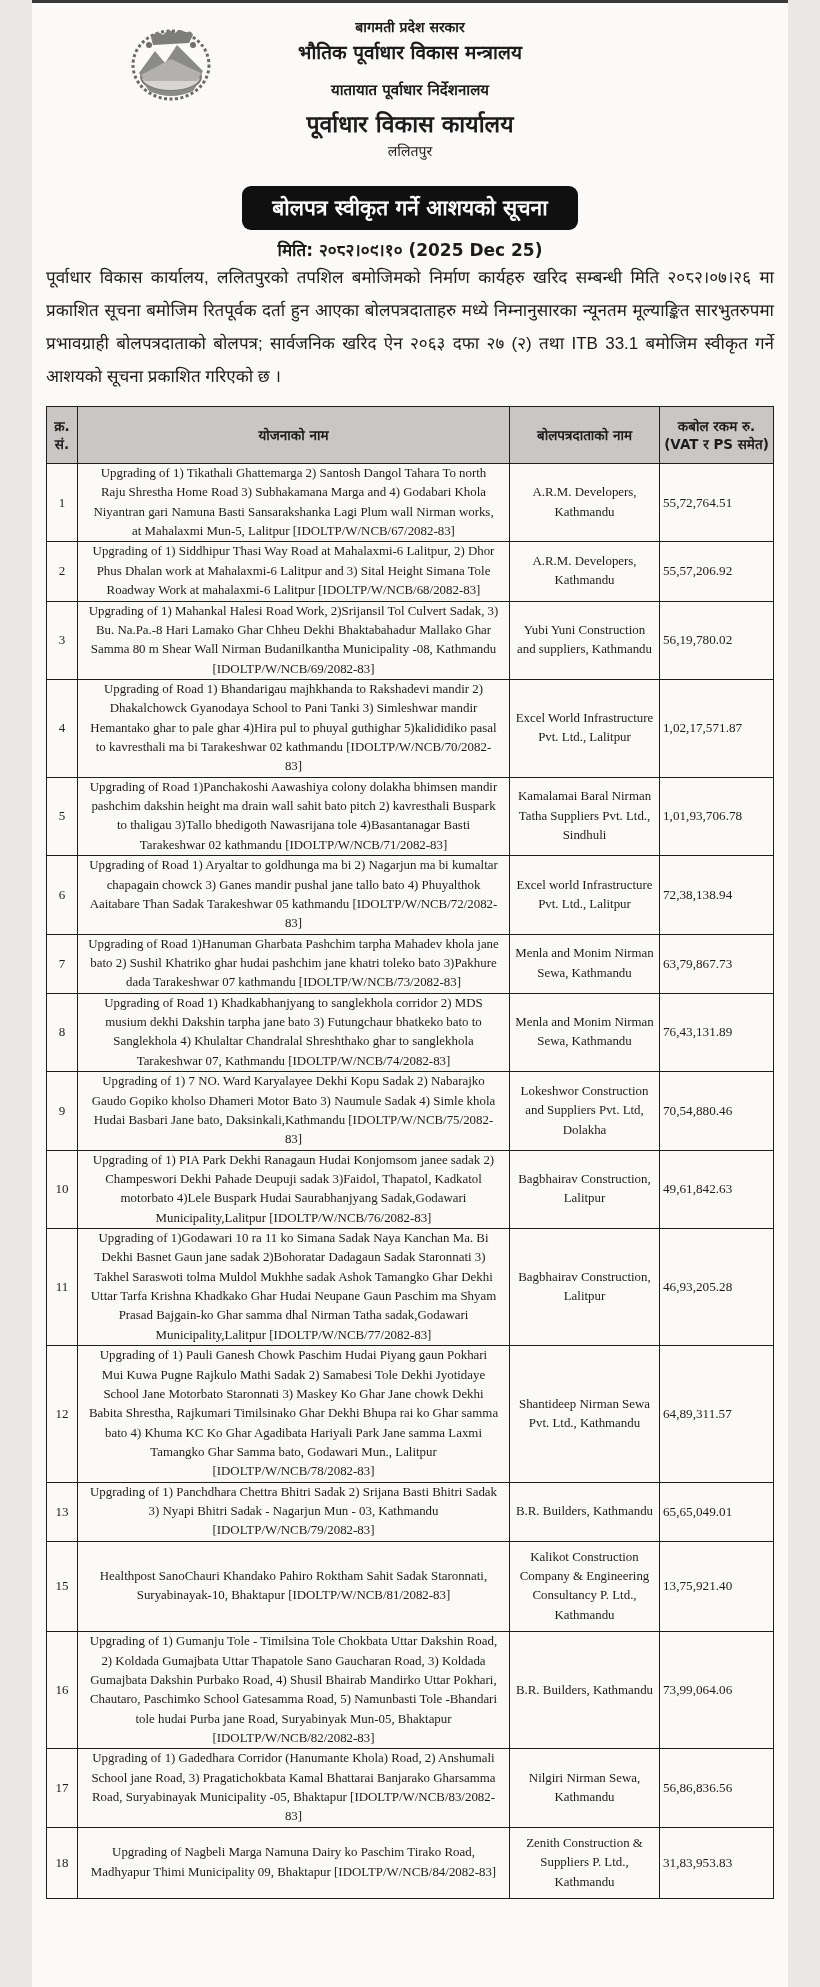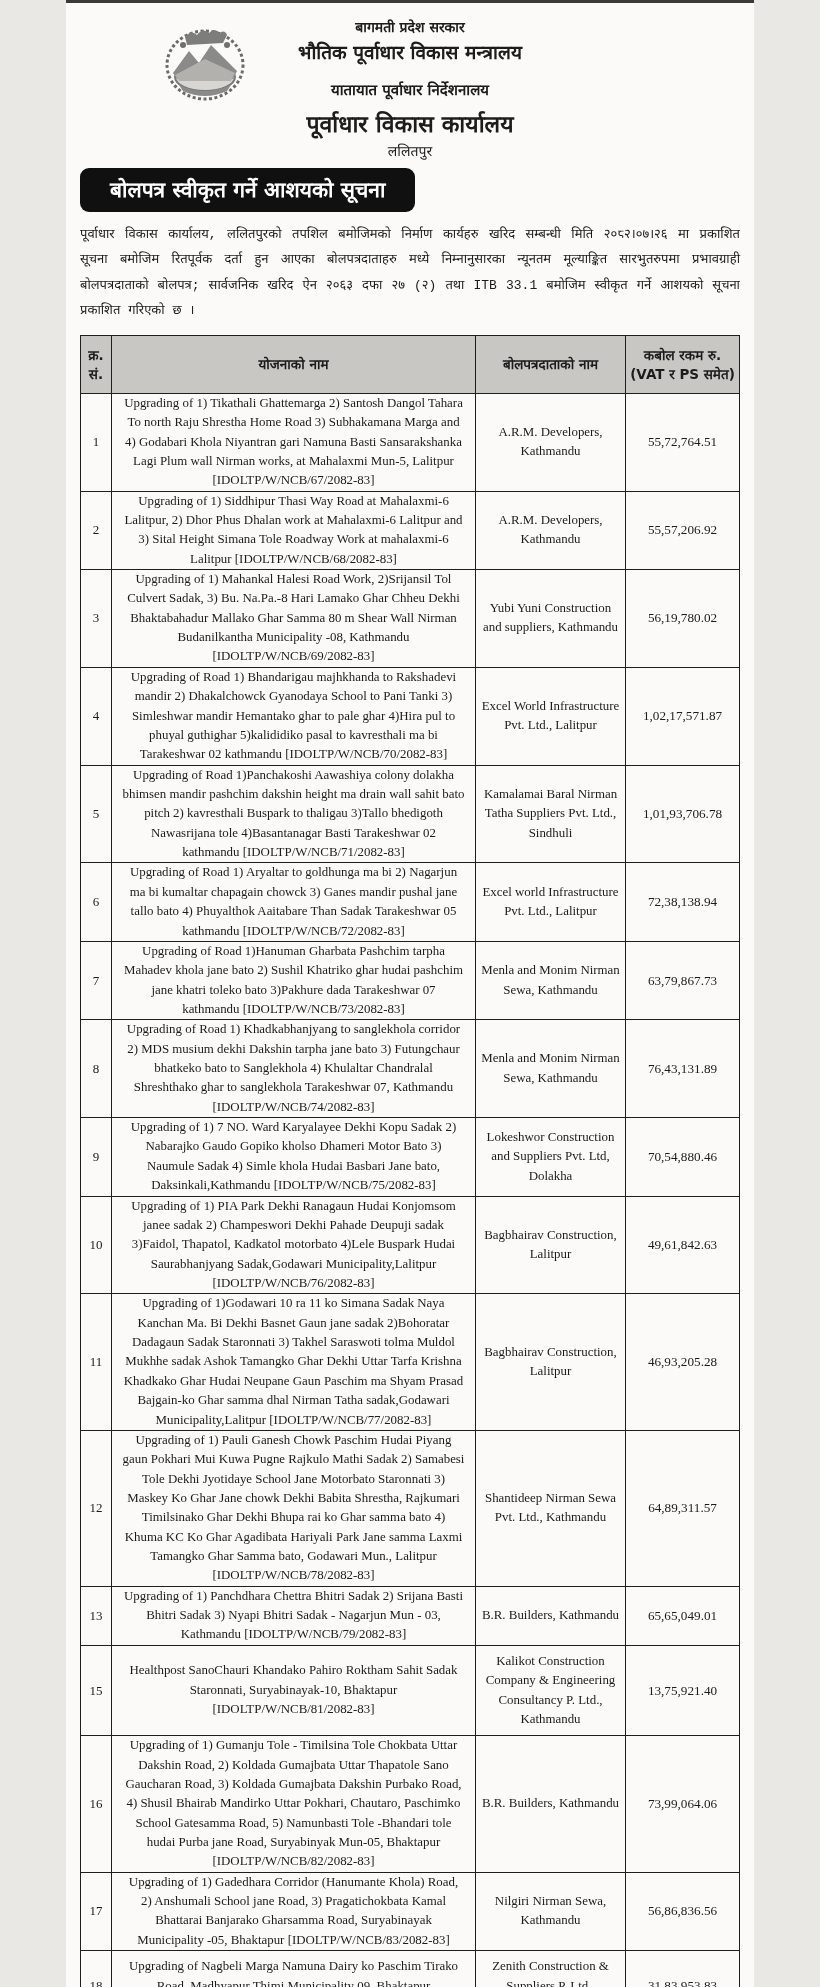"बागमती प्रदेश सरकार" .page { width: 688px -> 756px }
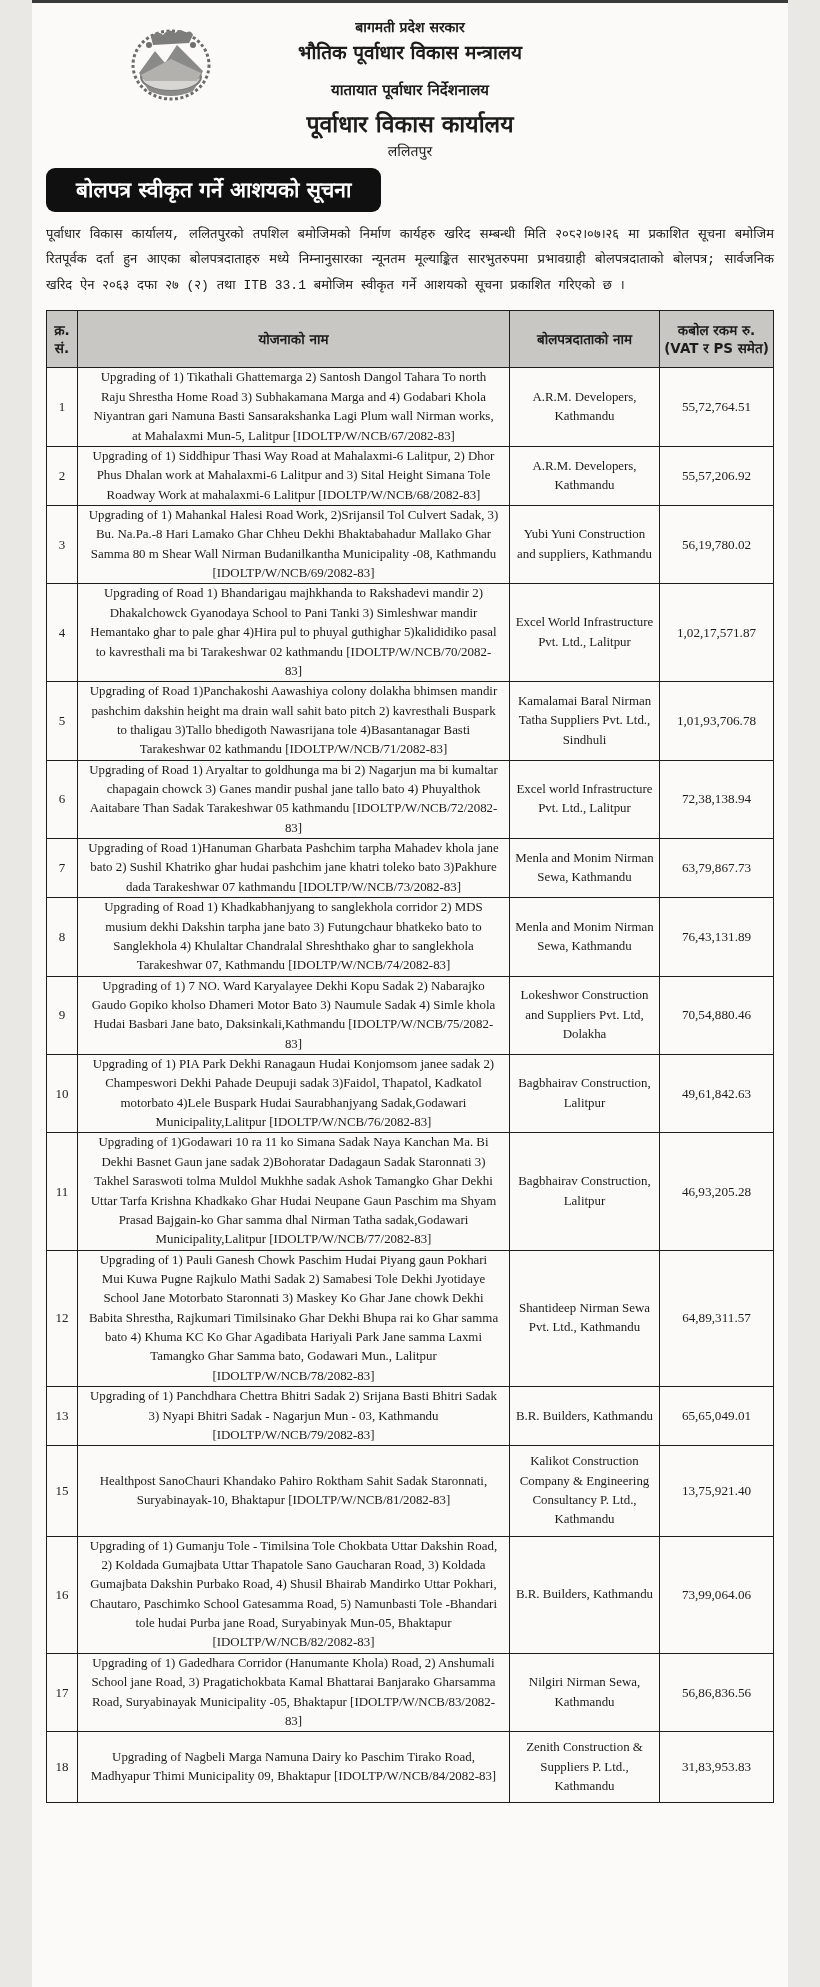"बोलपत्र स्वीकृत गर्ने आशयको सूचना" .banner-wrap { margin-top: 8px -> 26px; text-align: left -> center }
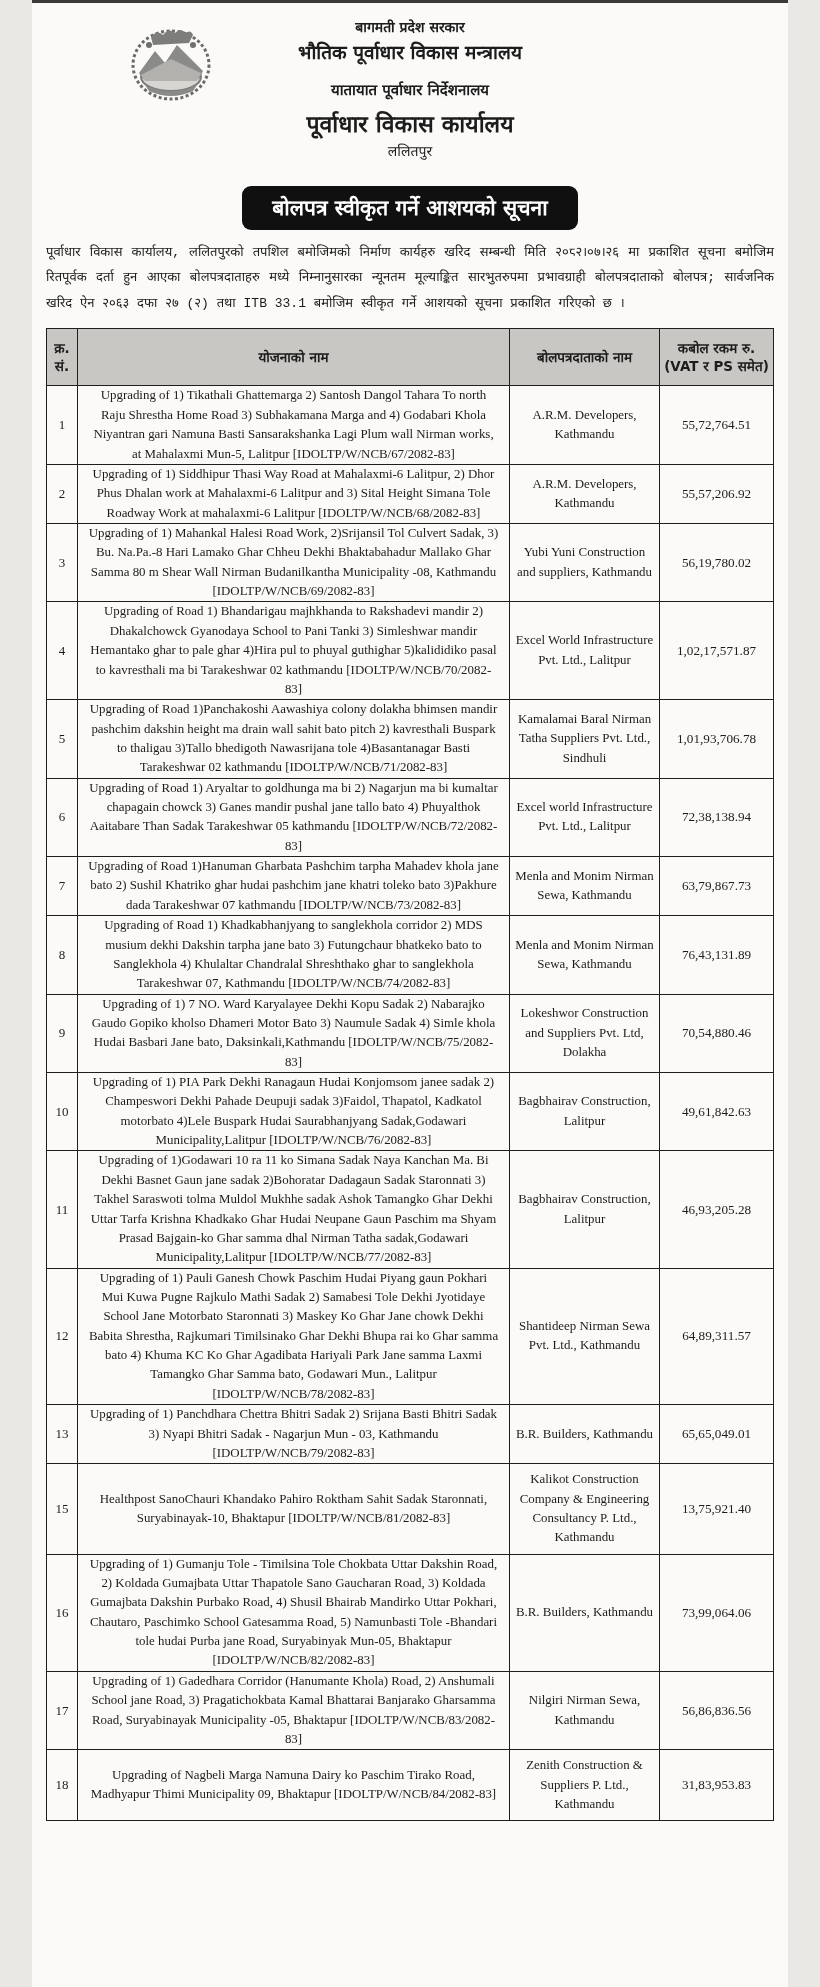"मिति: २०८२।०९।१० (2025 Dec 25)" div.date-line { html: none -> <div>मिति: २०८२।०९।१० (2025 Dec 25)</div> }
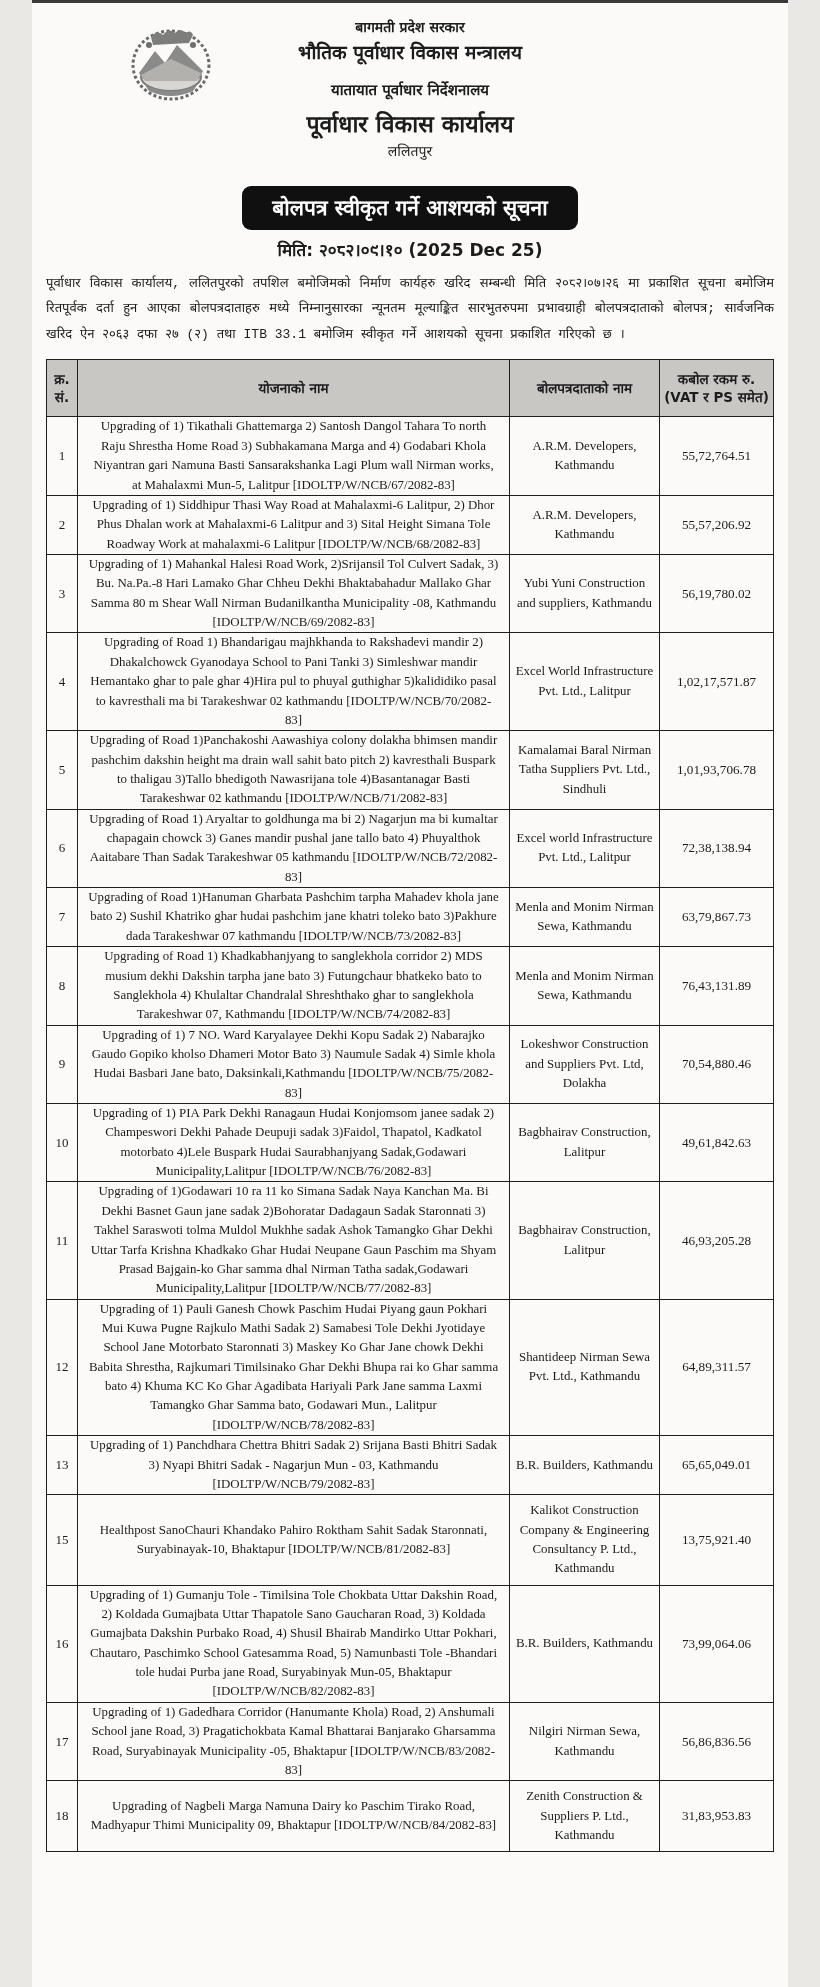"पूर्वाधार विकास कार्यालय, ललितपुरको" .intro { font-family: Liberation Mono, monospace -> Liberation Sans, sans-serif; font-size: 13px -> 17px; margin-top: 10px -> none }
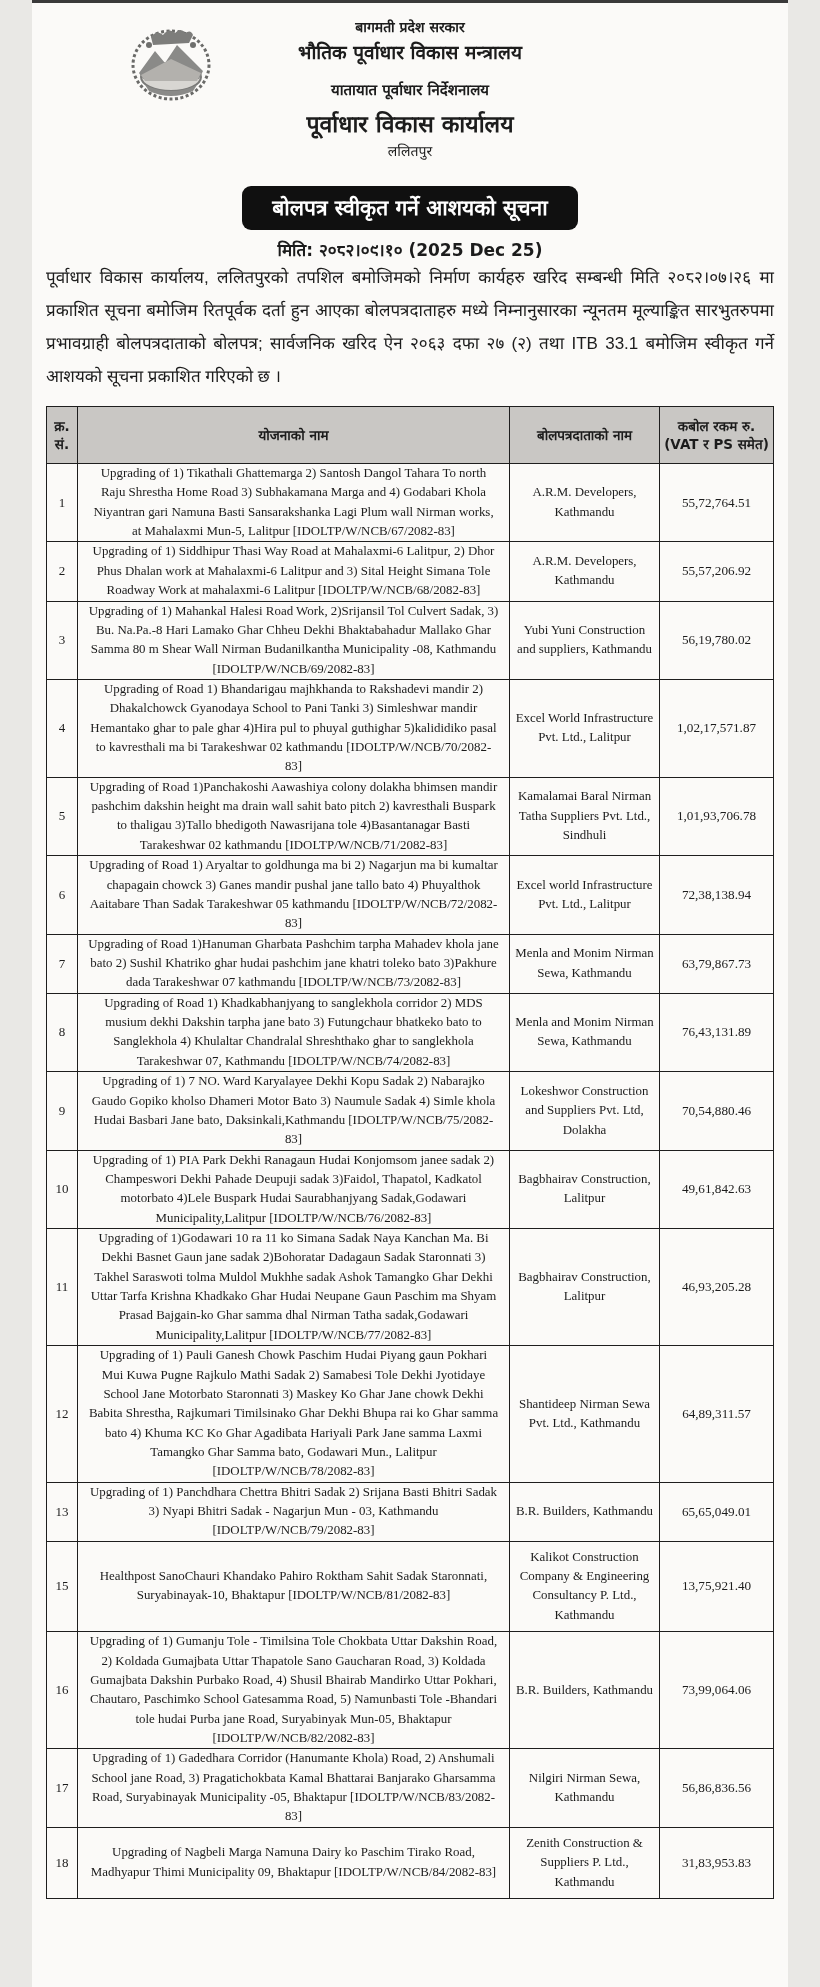"55,72,764.51" td.amount { text-align: center -> none }
